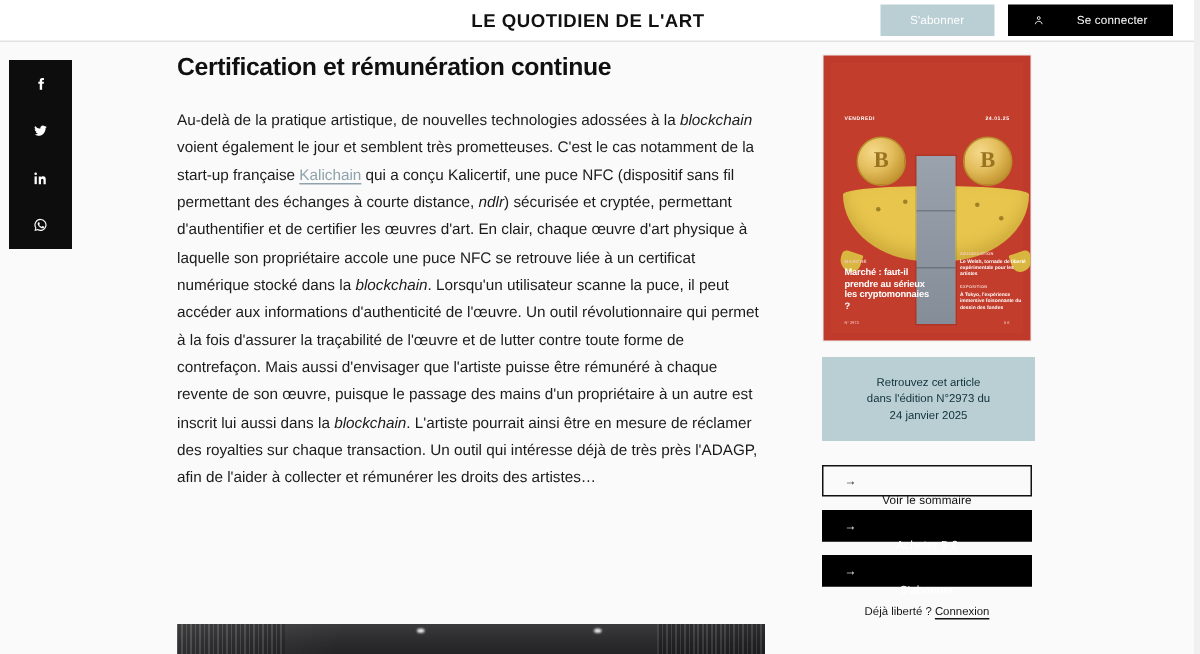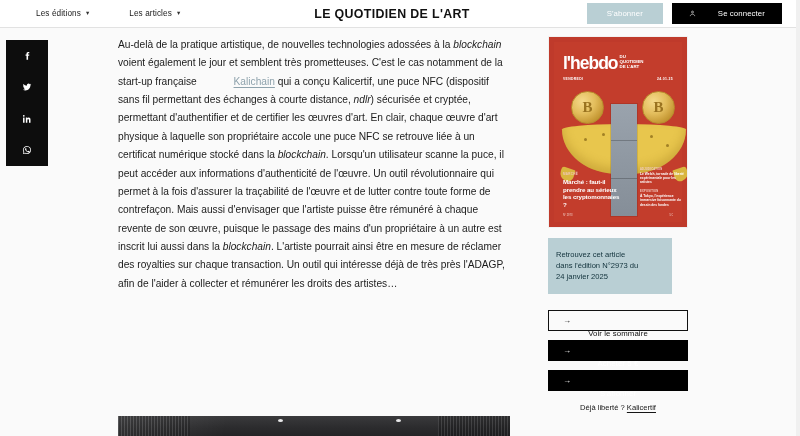"Les éditions" div.nav-left { html: <div> <div> <span>Les éditions</span> <span>▾</span> </div> <div> <span>Les articles</span> <span>▾</span> </div> </div> -> none }
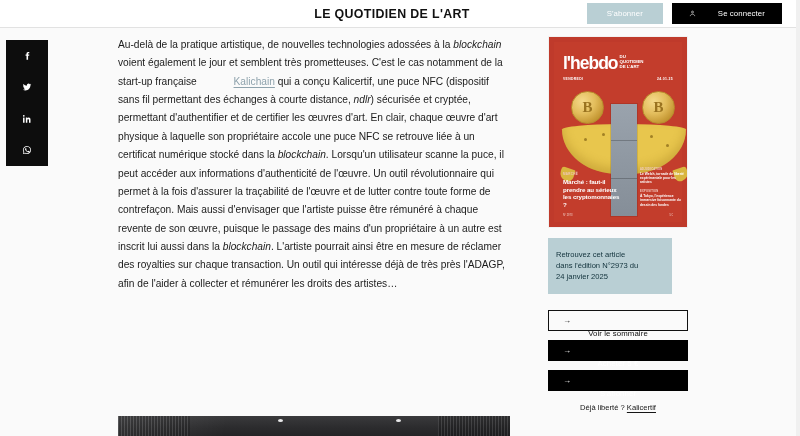"Certification et rémunération continue" h1.art-title { html: none -> <h1>Certification et rémunération continue</h1> }
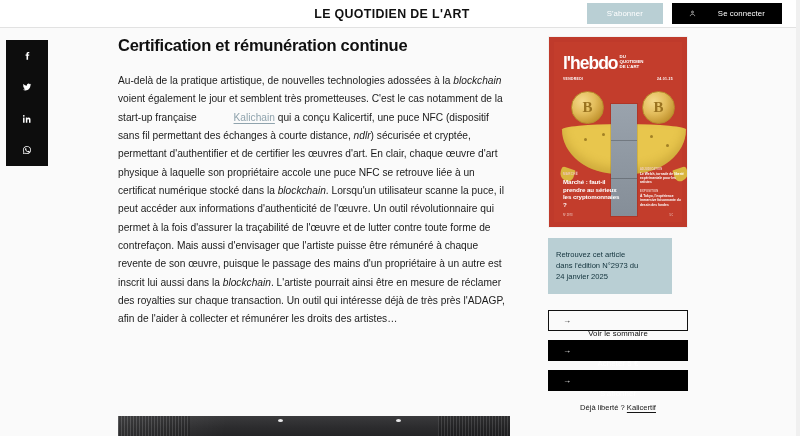"l'hebdo" div.cover-masthead { html: <div> <span>l'hebdo</span> <span> <span>DU</span><br> <span>QUOTIDIEN</span><br> <span>DE L'ART</span> </span> </div> -> none }
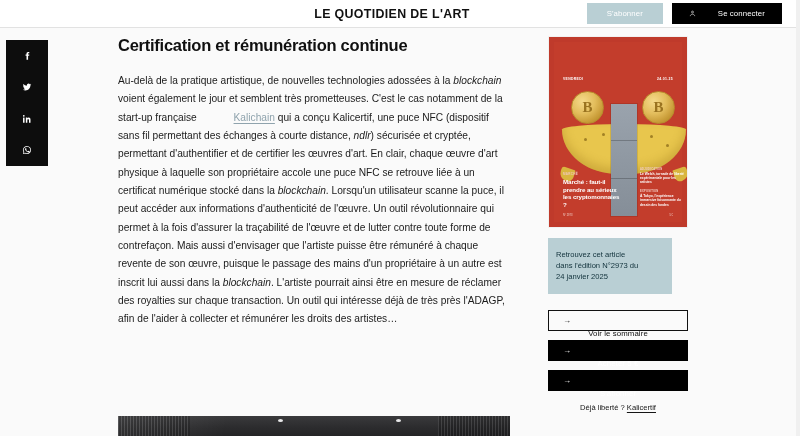"Kalichain" .lnk { margin-left: 34px -> none }
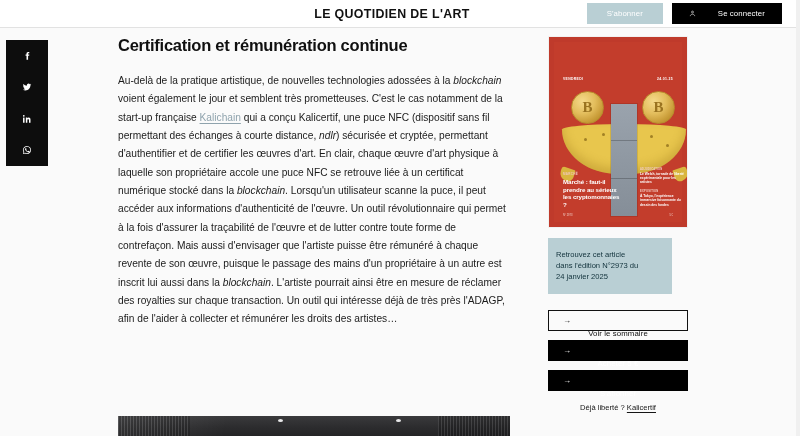"Retrouvez cet article" .promo { text-align: none -> center; width: 124px -> 142px }
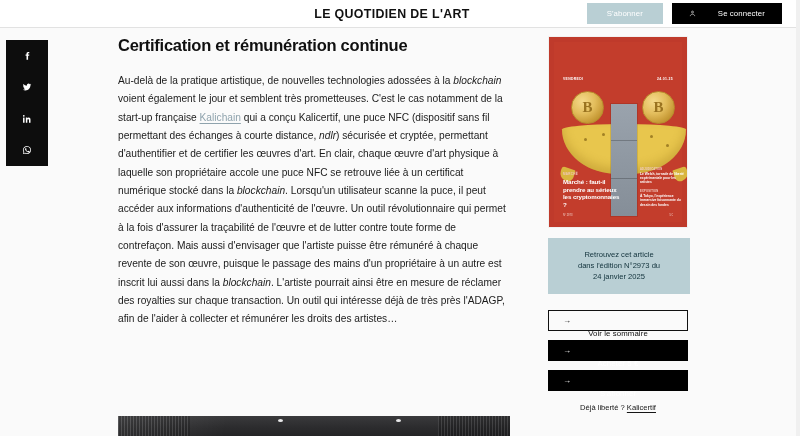"Kalicertif" span.conn { text: Kalicertif -> Connexion }
